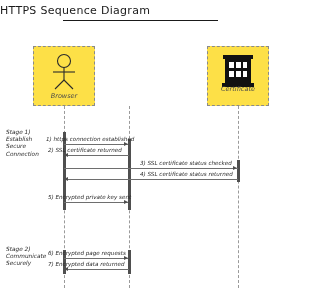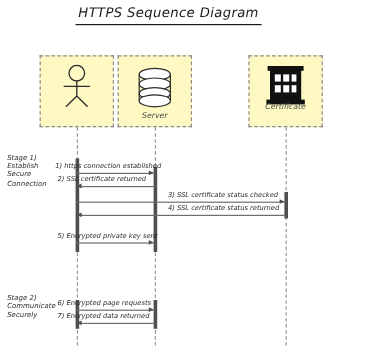"HTTPS Sequence Diagram" .title { font-style: italic -> none; text-align: center -> left }
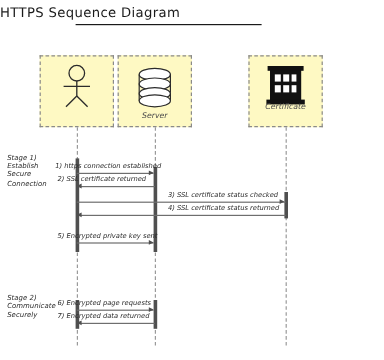"Certificate" .actor-box { background: #fef9c3 -> #fde047 }
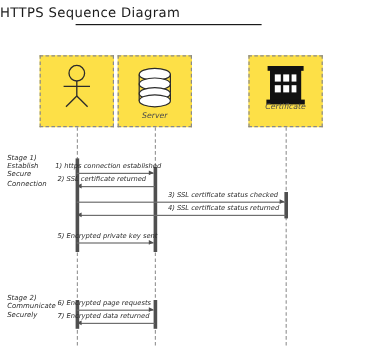"Browser" div.actor-label { html: none -> <div>Browser</div> }
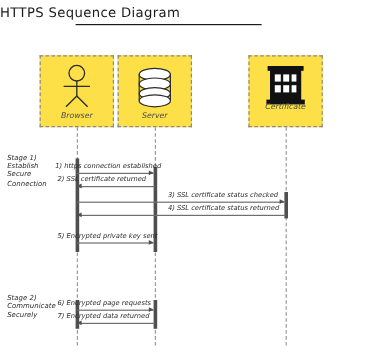"Server" div.actor-box { html: <div> <div> <svg> <ellipse></ellipse> <path></path> <path></path> <ellipse></ellipse> <path></path> <path></path> <ellipse></ellipse> <path></path> <path></path> <ellipse></ellipse> </svg> </div> <div>Server</div> </div> -> none }
